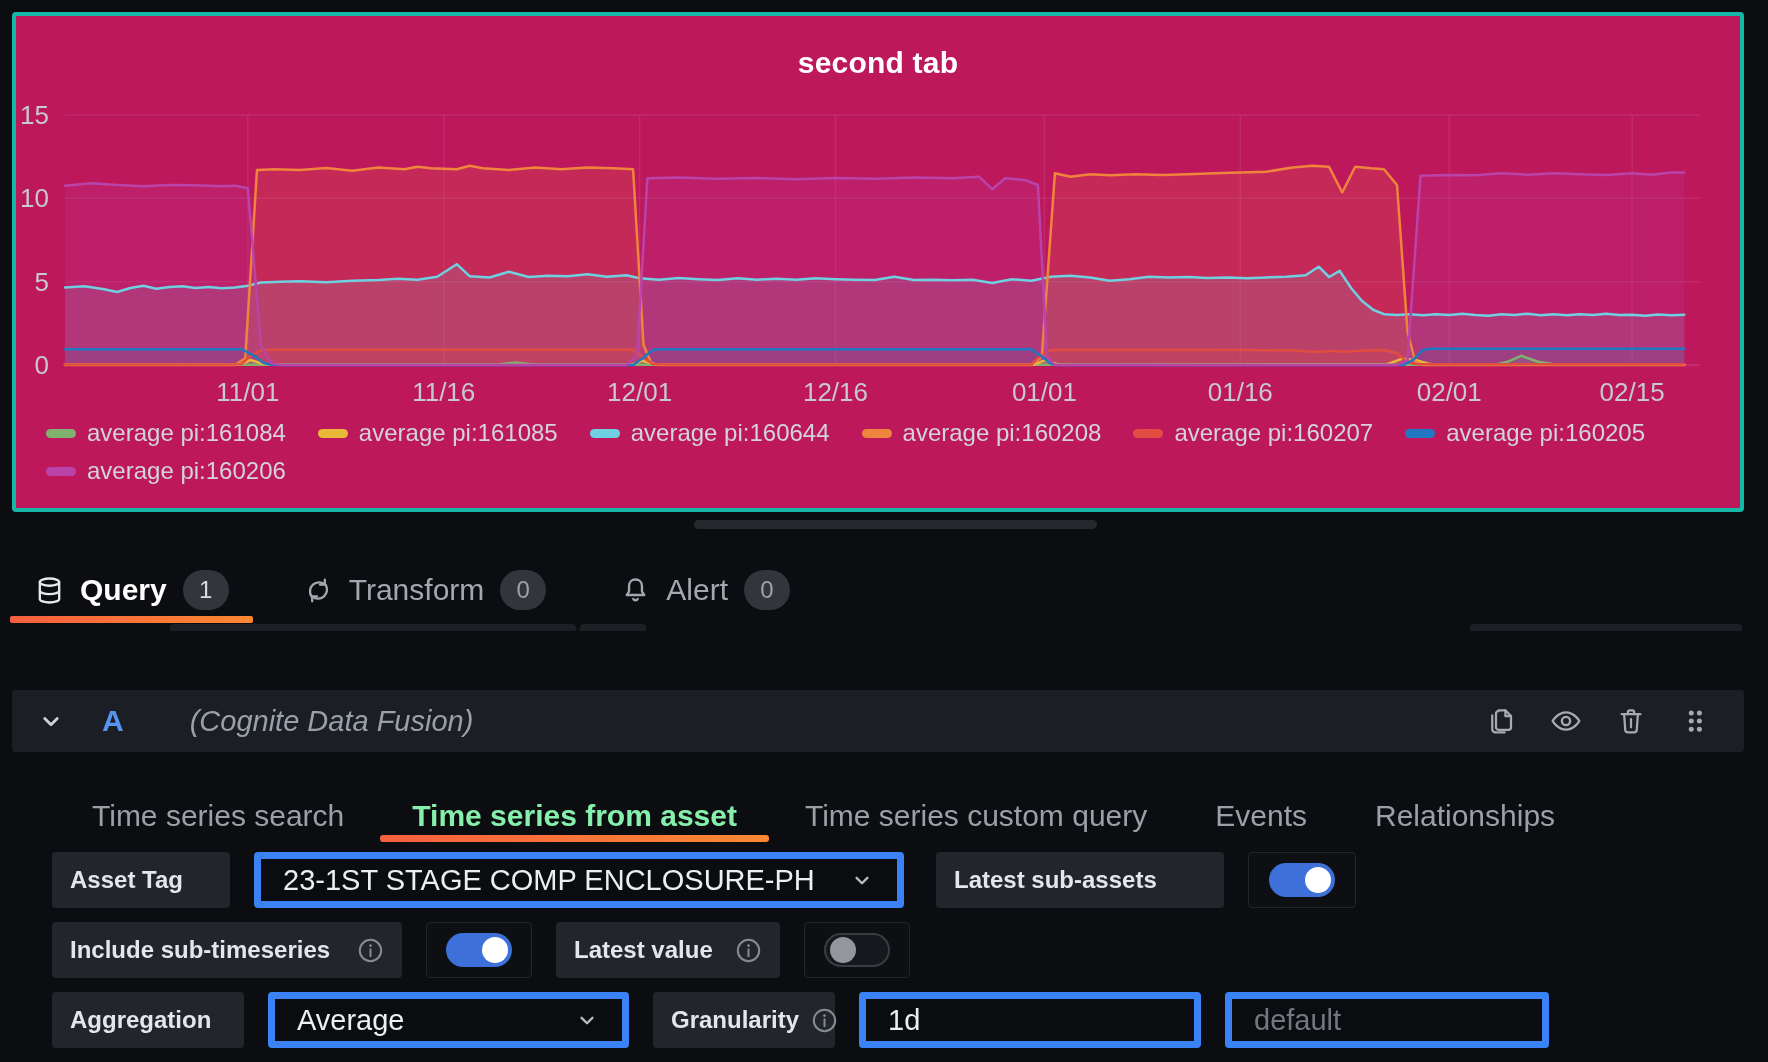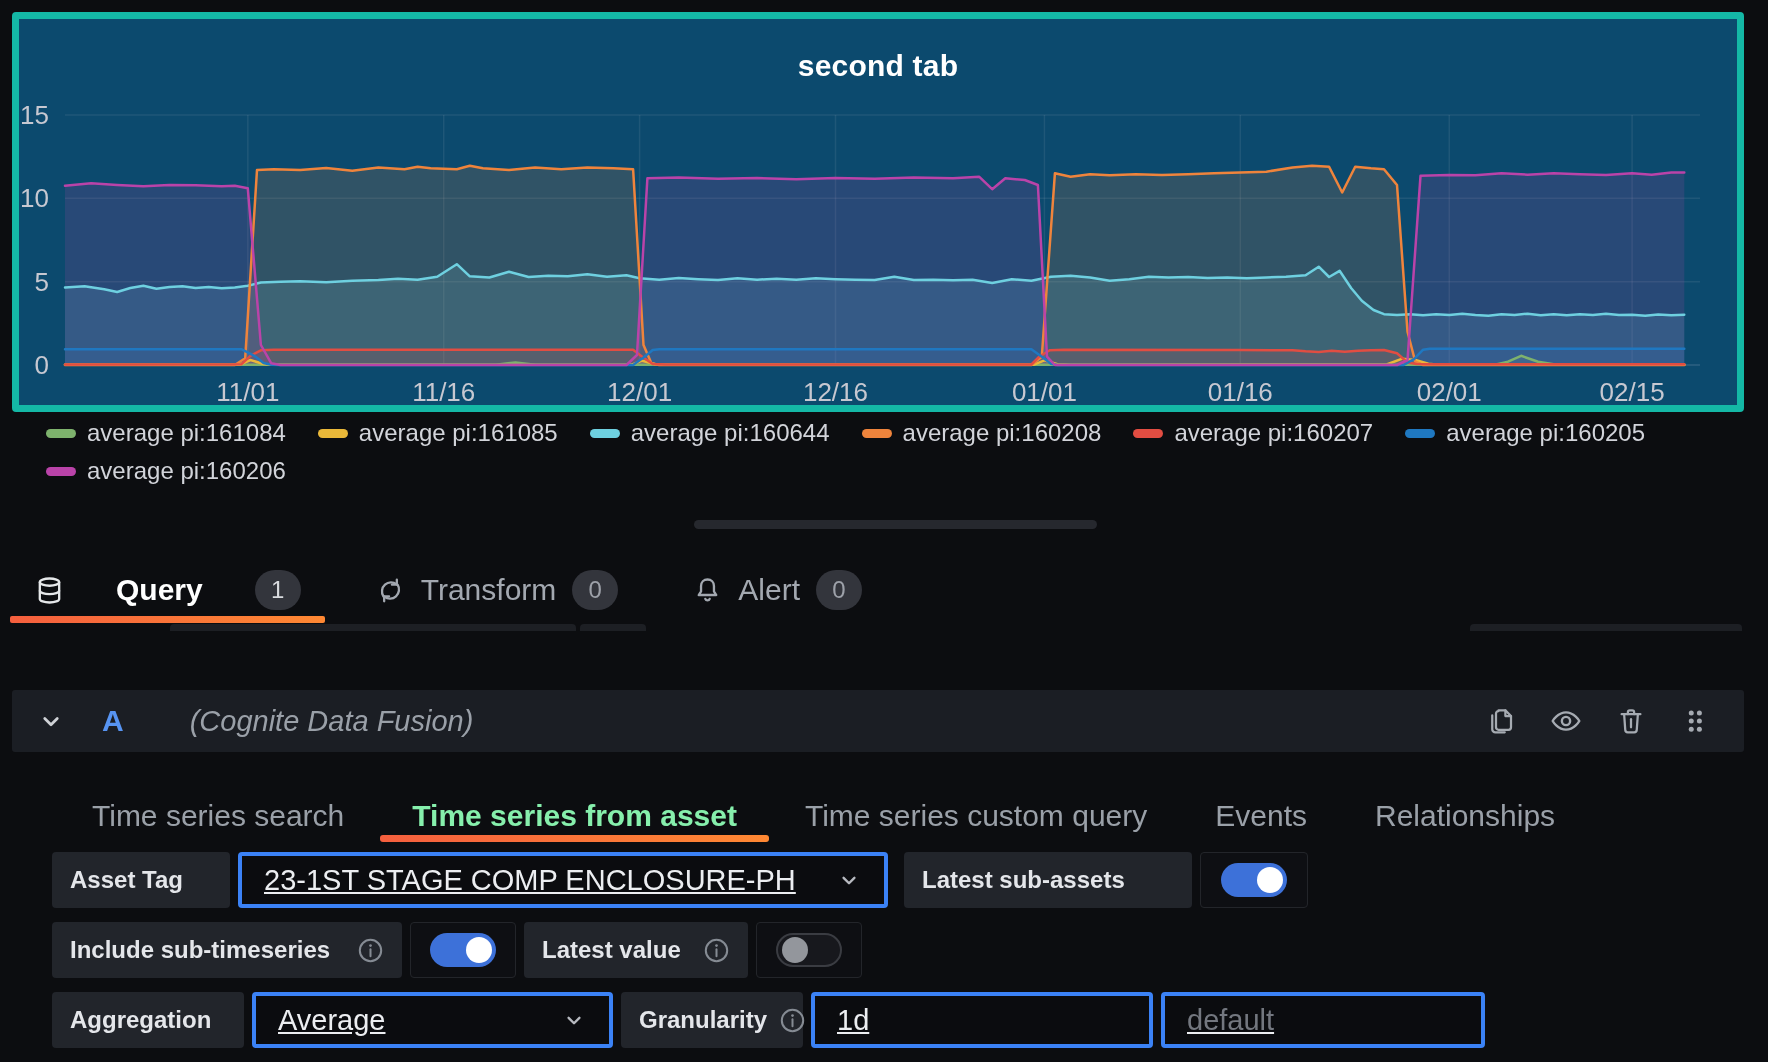"second tab" .panel { background: #0c4a6e -> #be185d; border: 7px solid #14b8a6 -> 4px solid #14b8a6; height: 400px -> 500px }
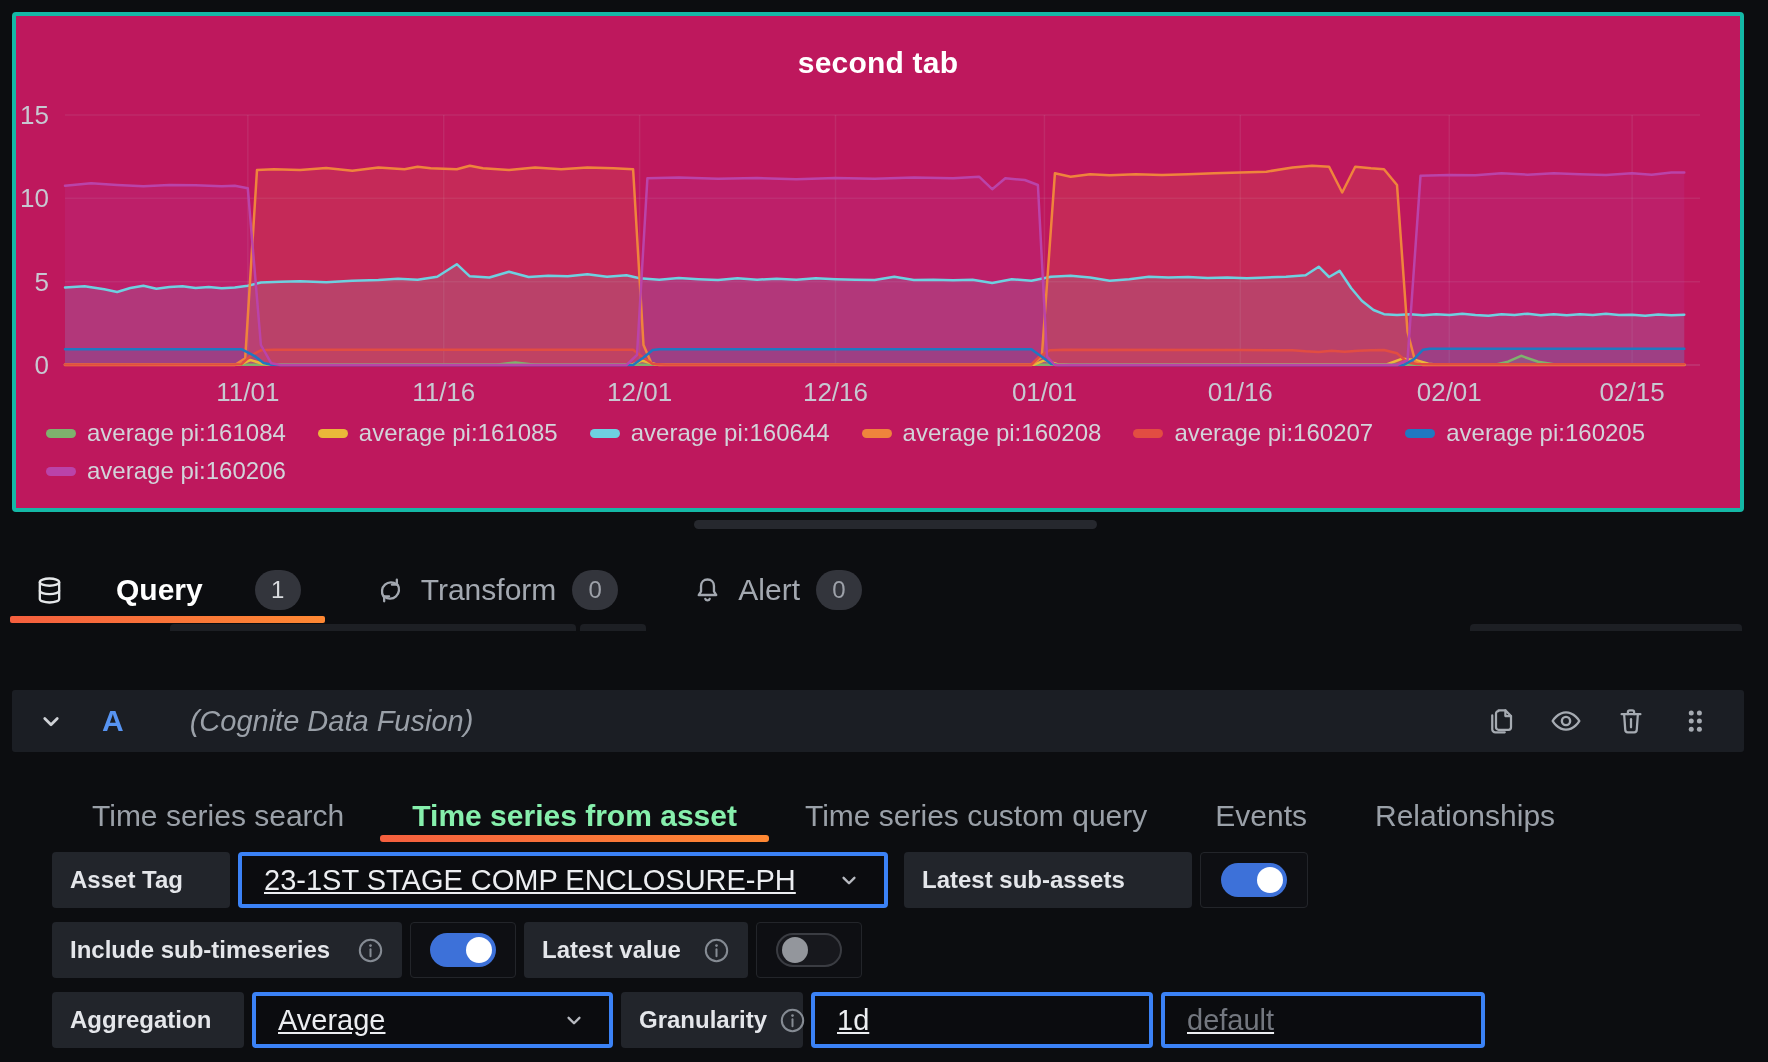"Query" .tab.active { gap: 36px -> none }
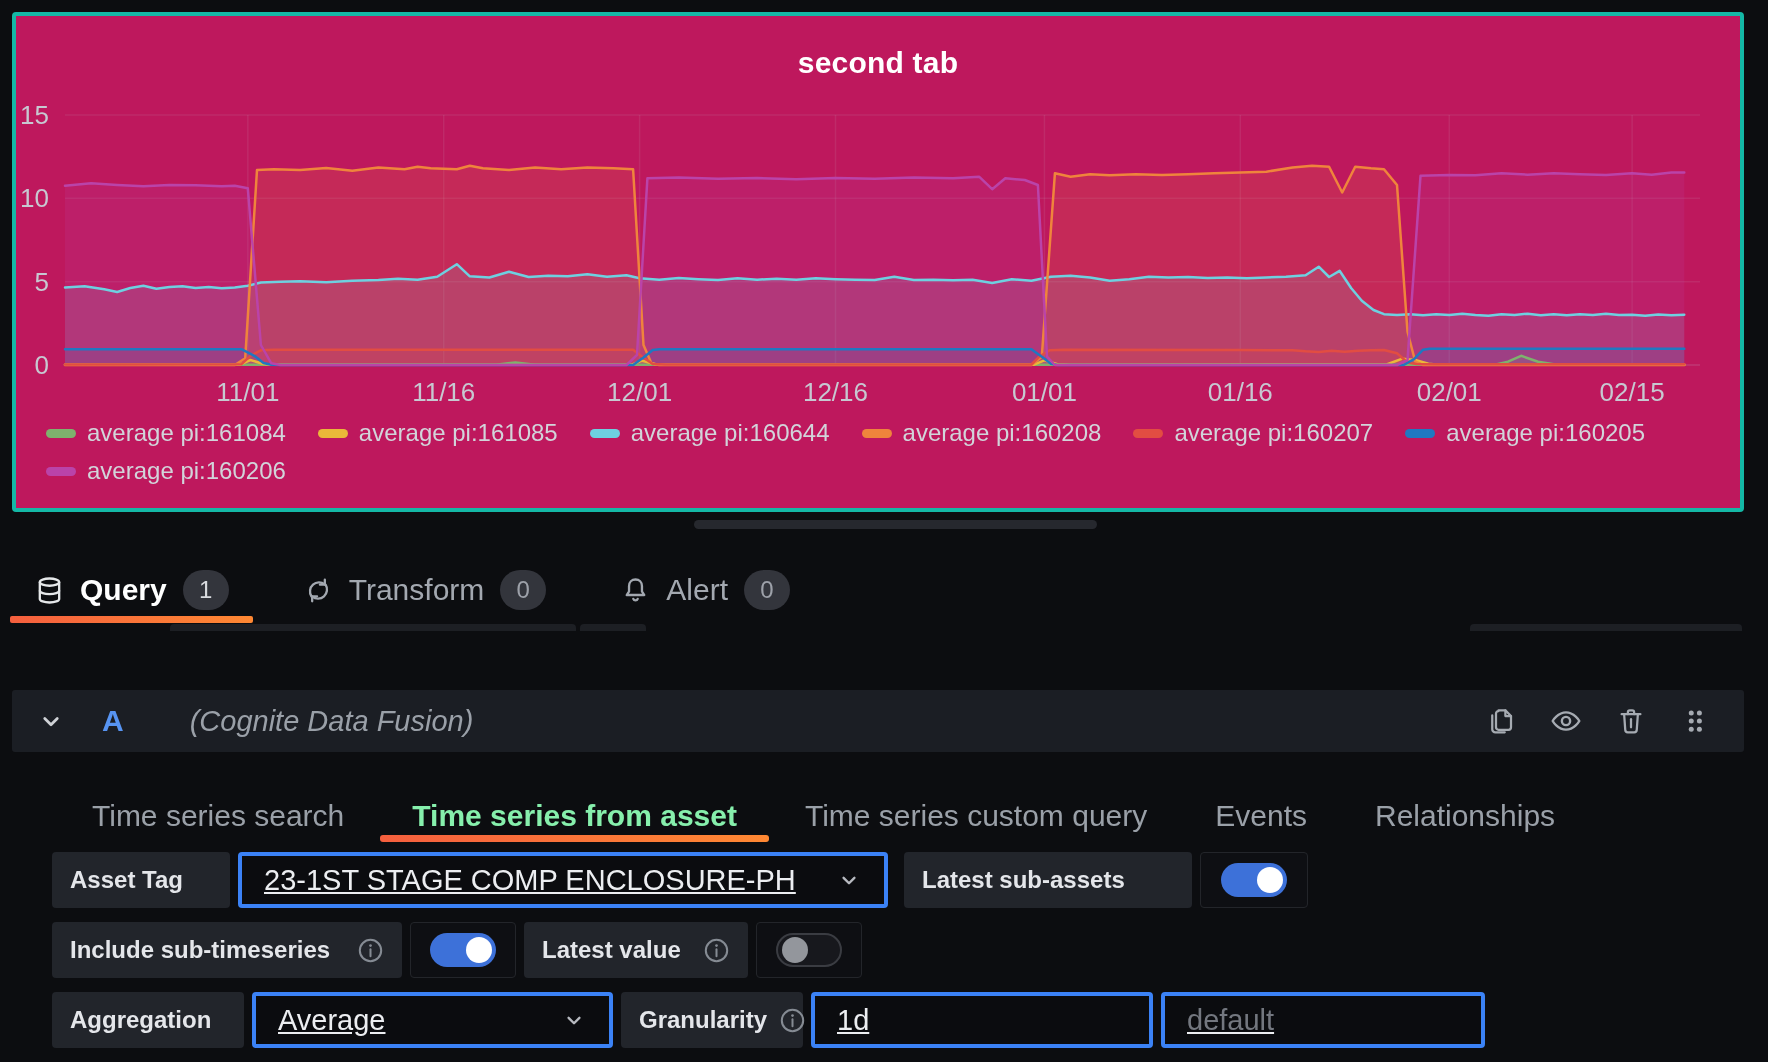"Asset Tag" .frow { gap: 8px -> 24px }
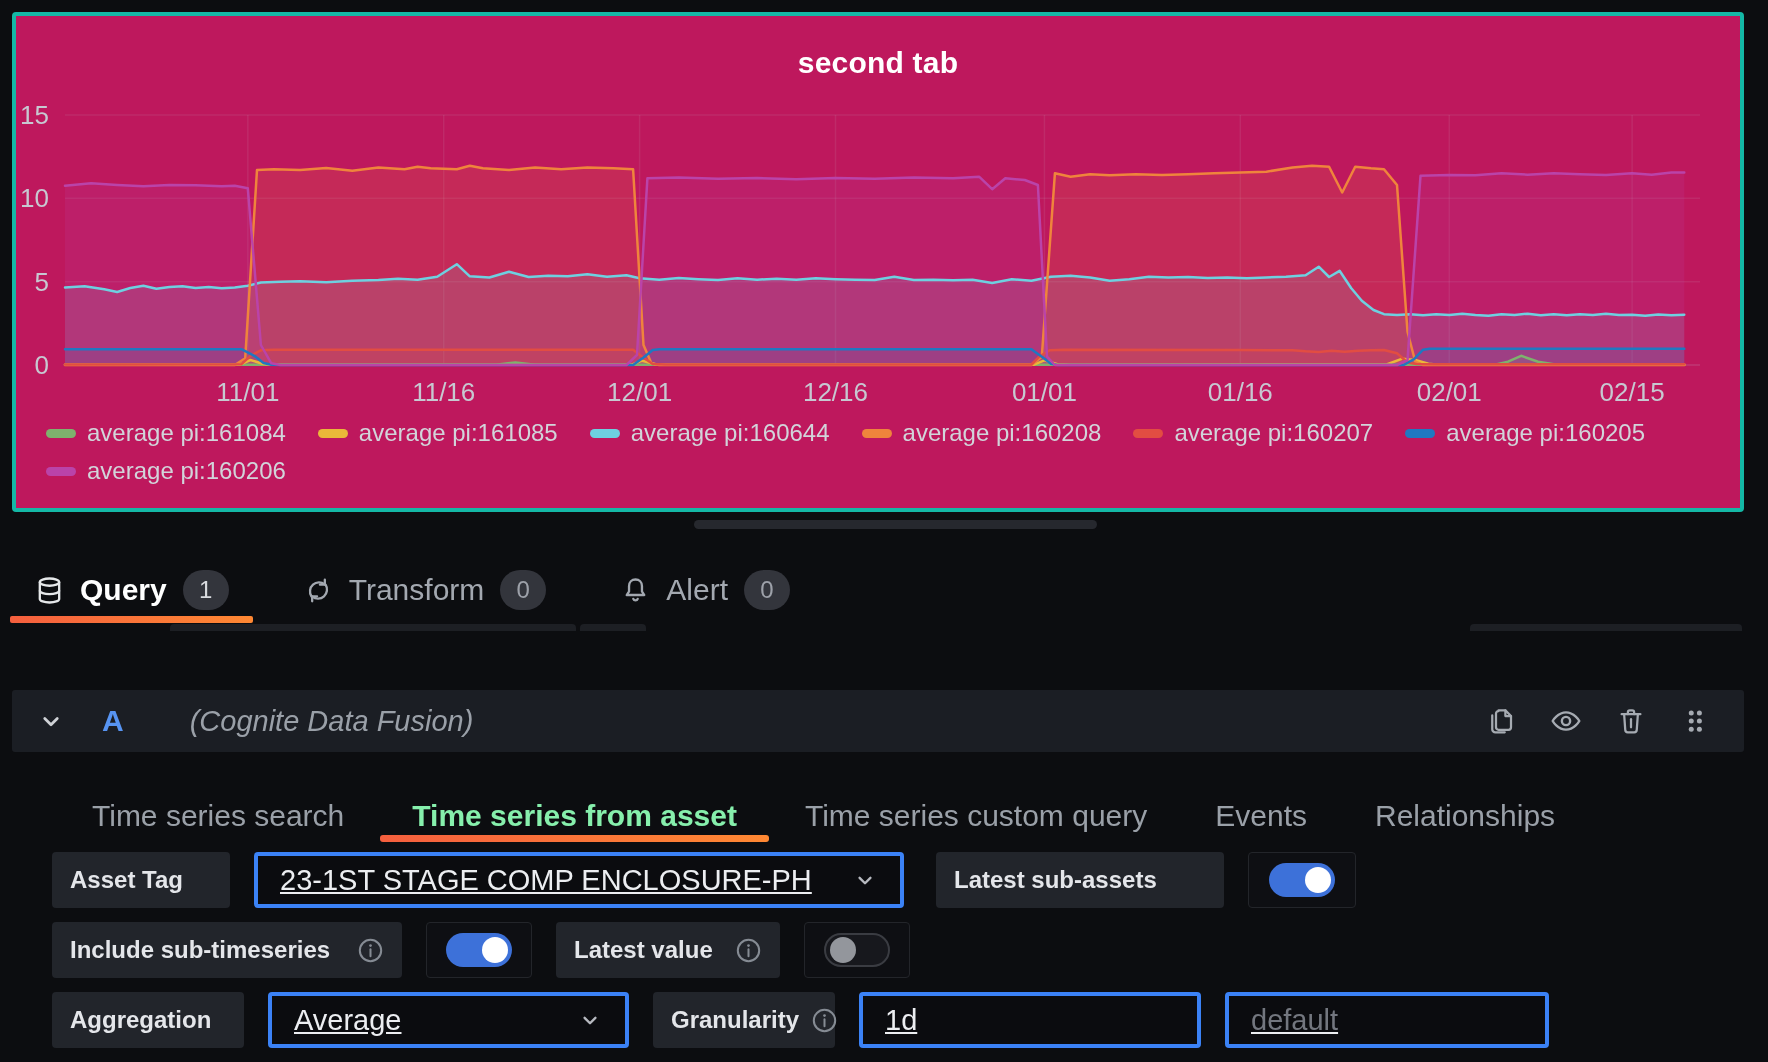"23-1ST STAGE COMP ENCLOSURE-PH" .fselect, .finput { border: 4px solid #3b82f6 -> 7px solid #3b82f6; text-decoration: underline -> none }
